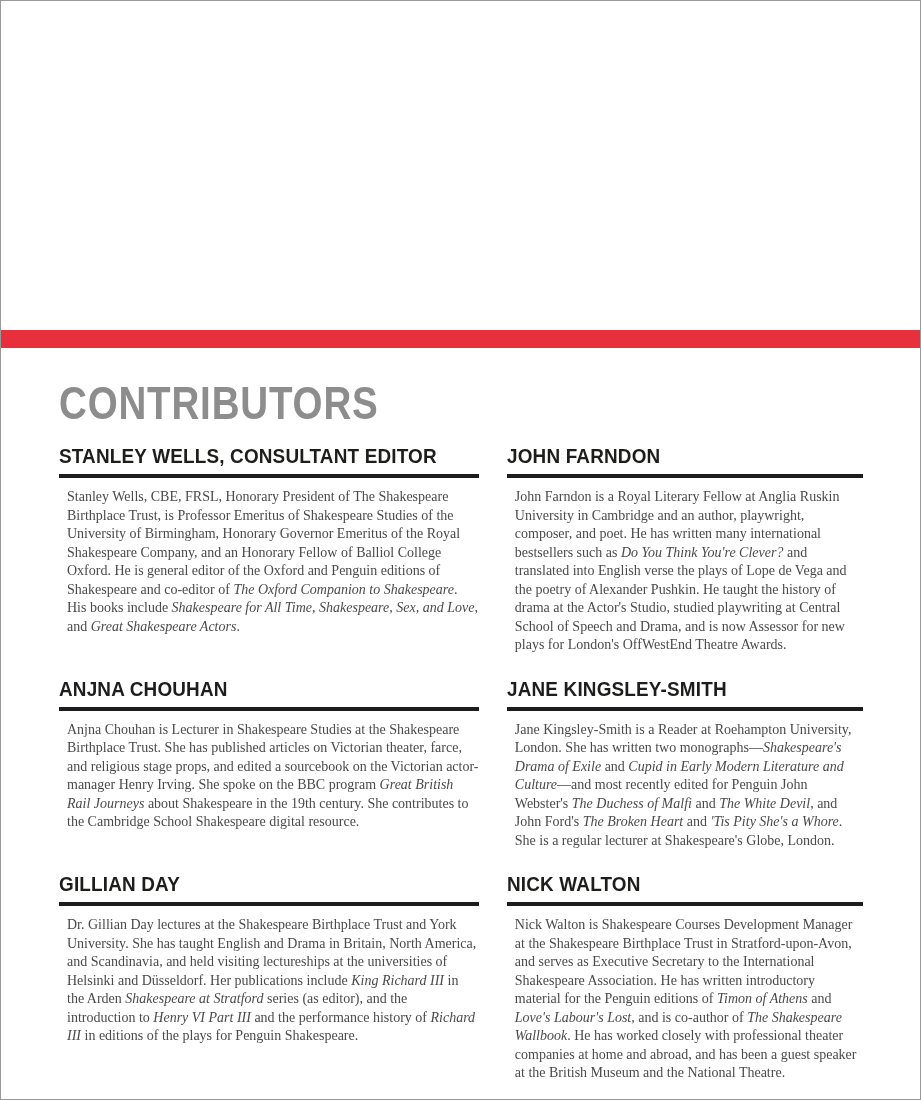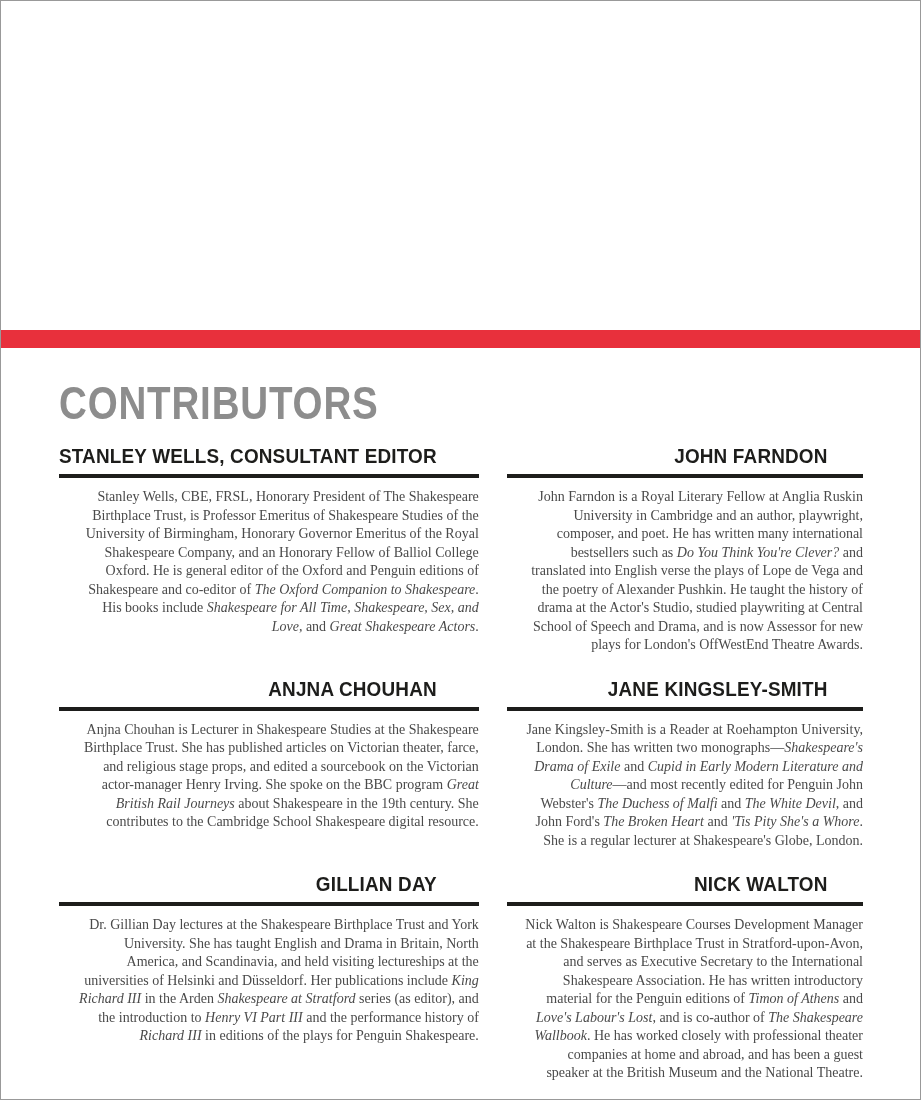"CONTRIBUTORS" .page { text-align: right -> none }
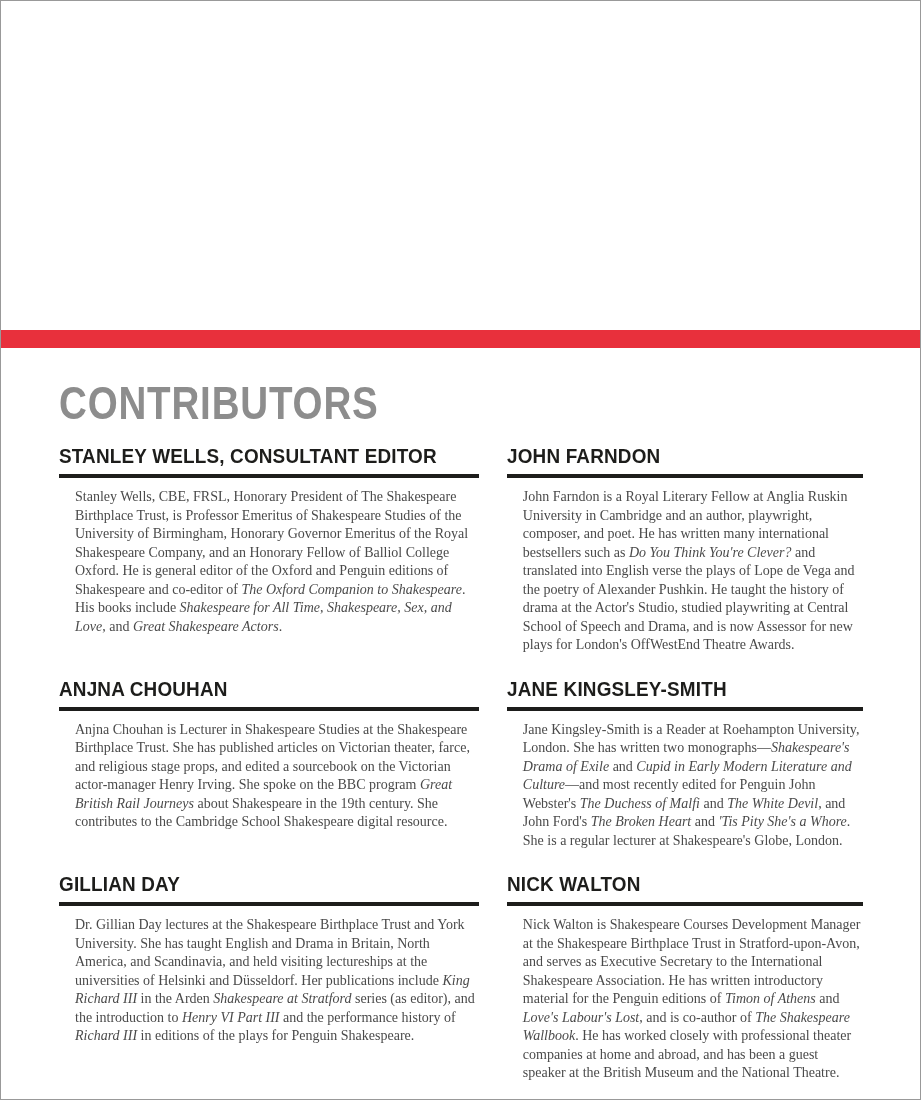"Stanley Wells, CBE, FRSL, Honorary" .contrib p { margin: 10px 0 0 16px -> 10px 0 0 8px }
